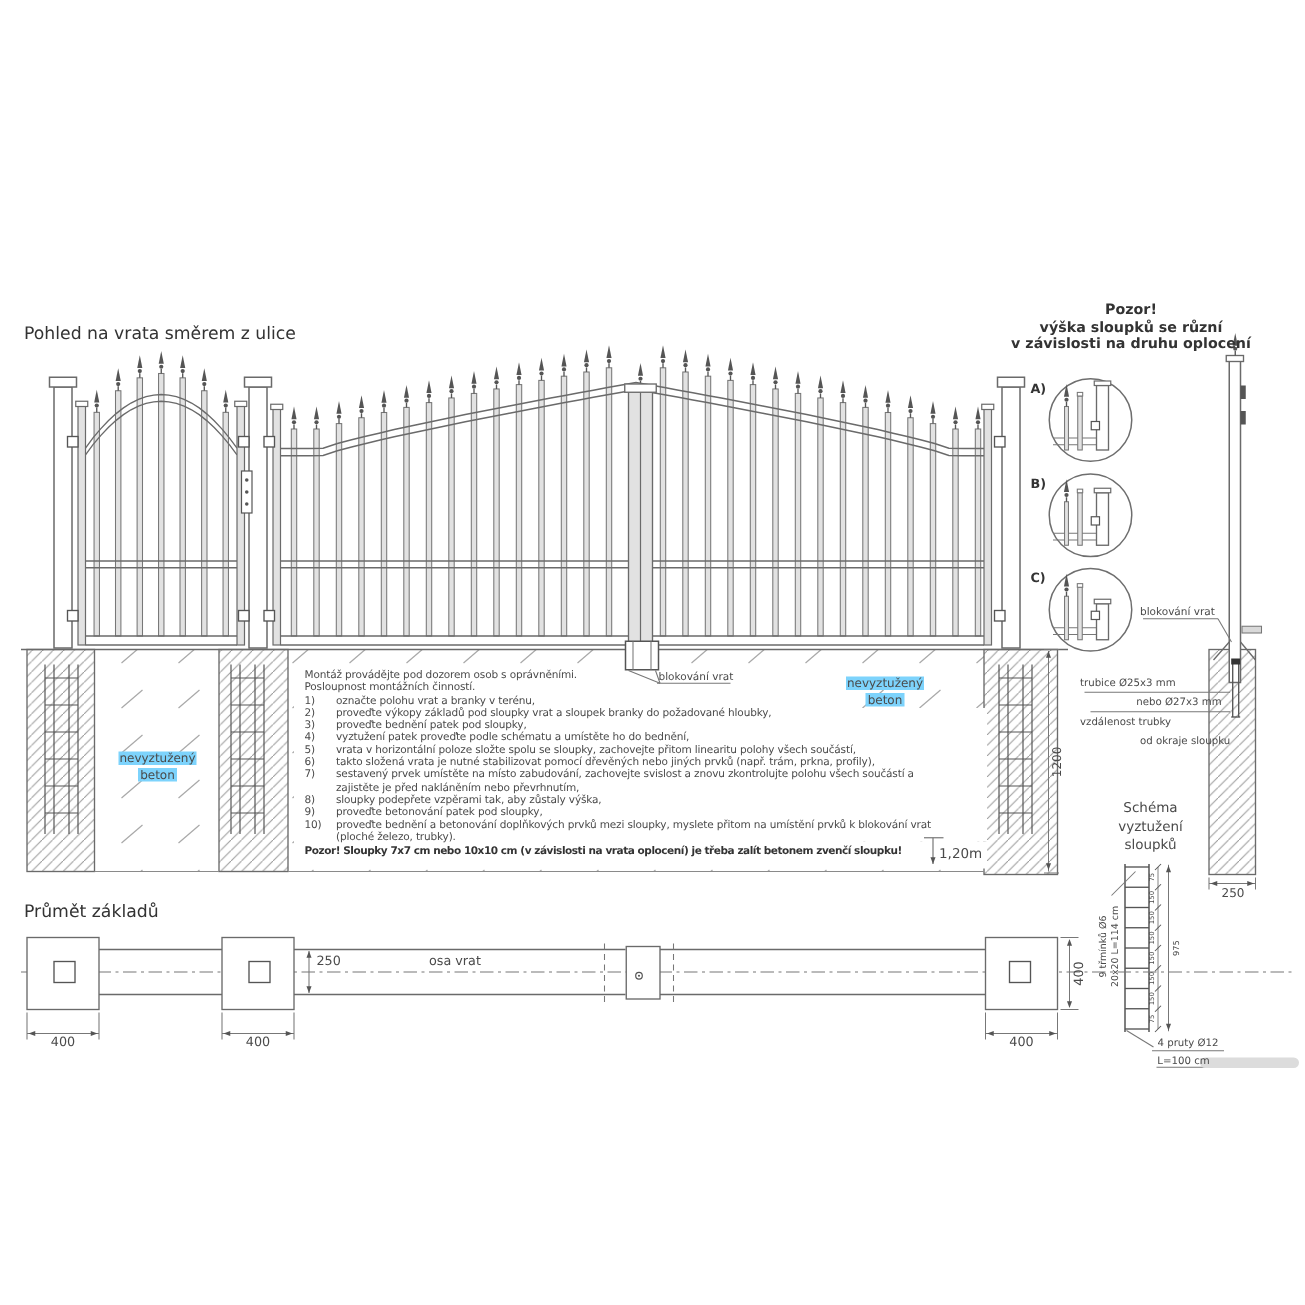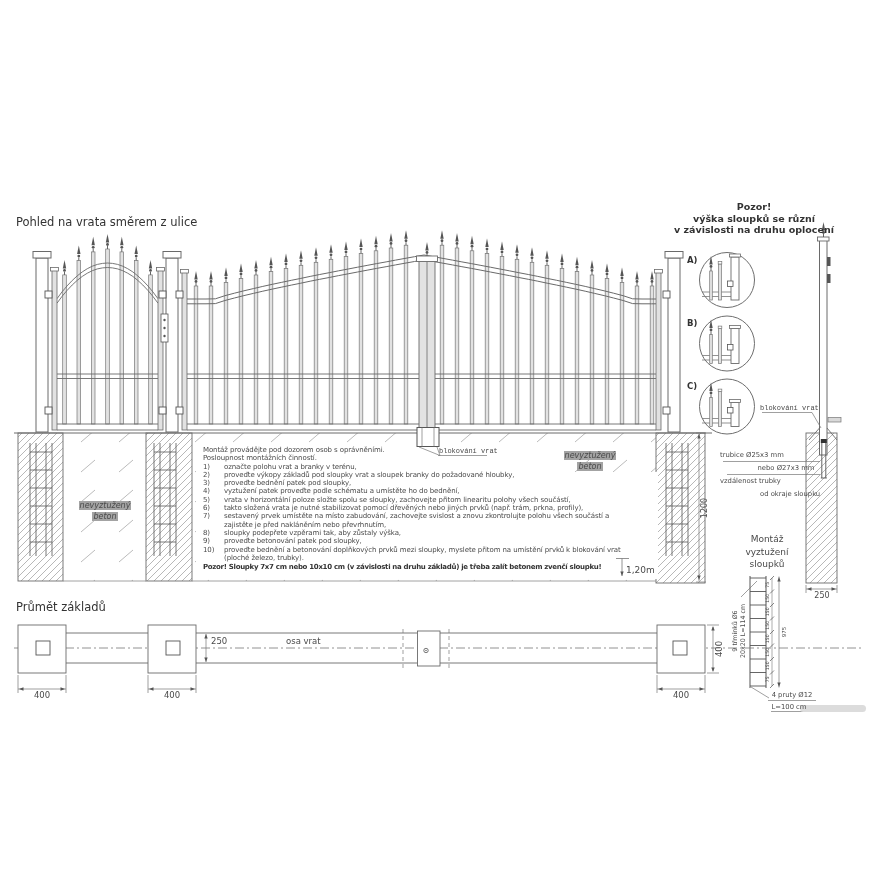"blokování vrat" .small7 { font-family: Liberation Mono, monospace -> none }
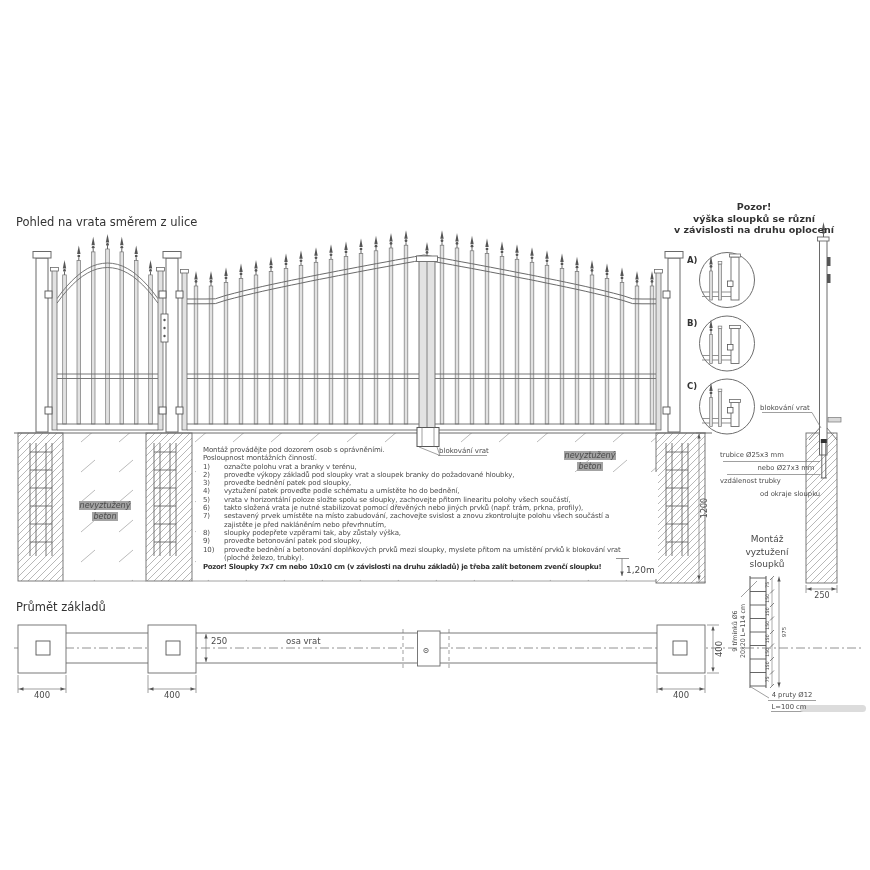"nevyztužený" .nevyz span { background: #a3a3a3 -> #7dd3fc; font-style: italic -> none }
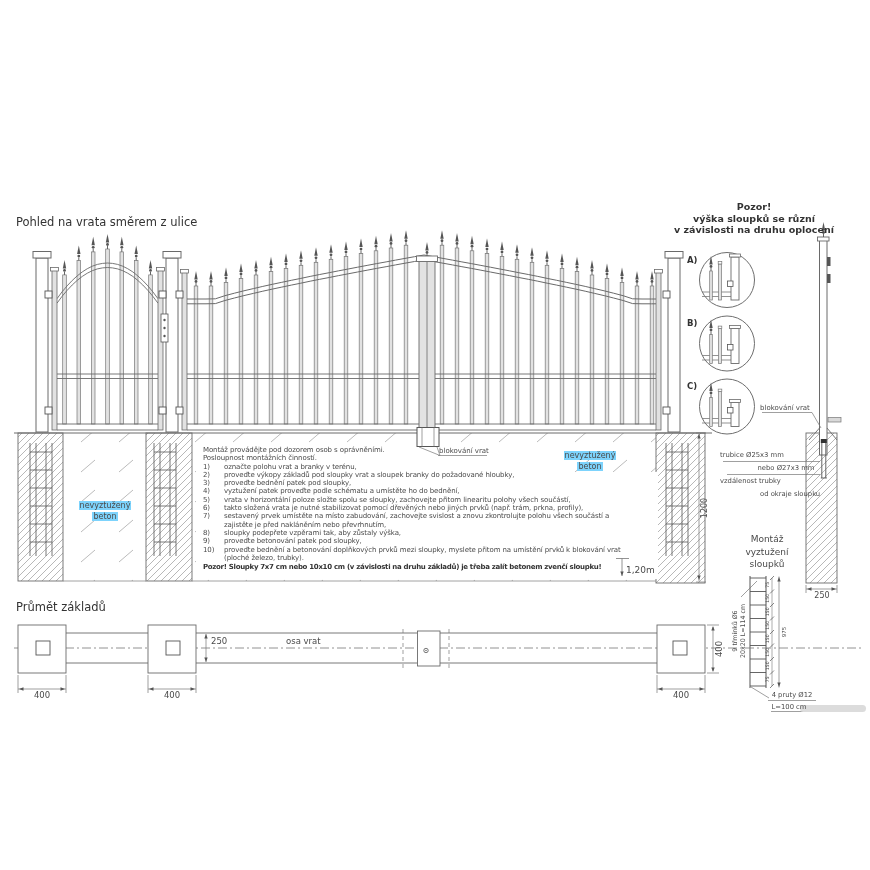"Montáž" div { text: Montáž -> Schéma }
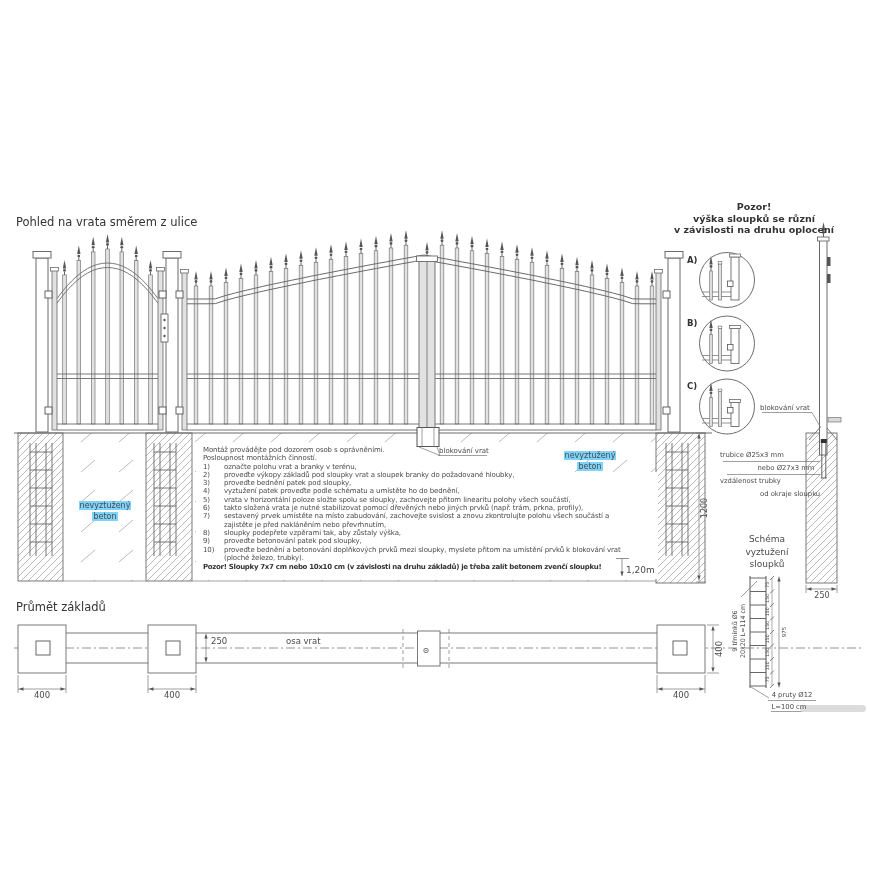"Pozor! Sloupky 7x7 cm nebo" div.warn { text: druhu základů -> vrata oplocení }
